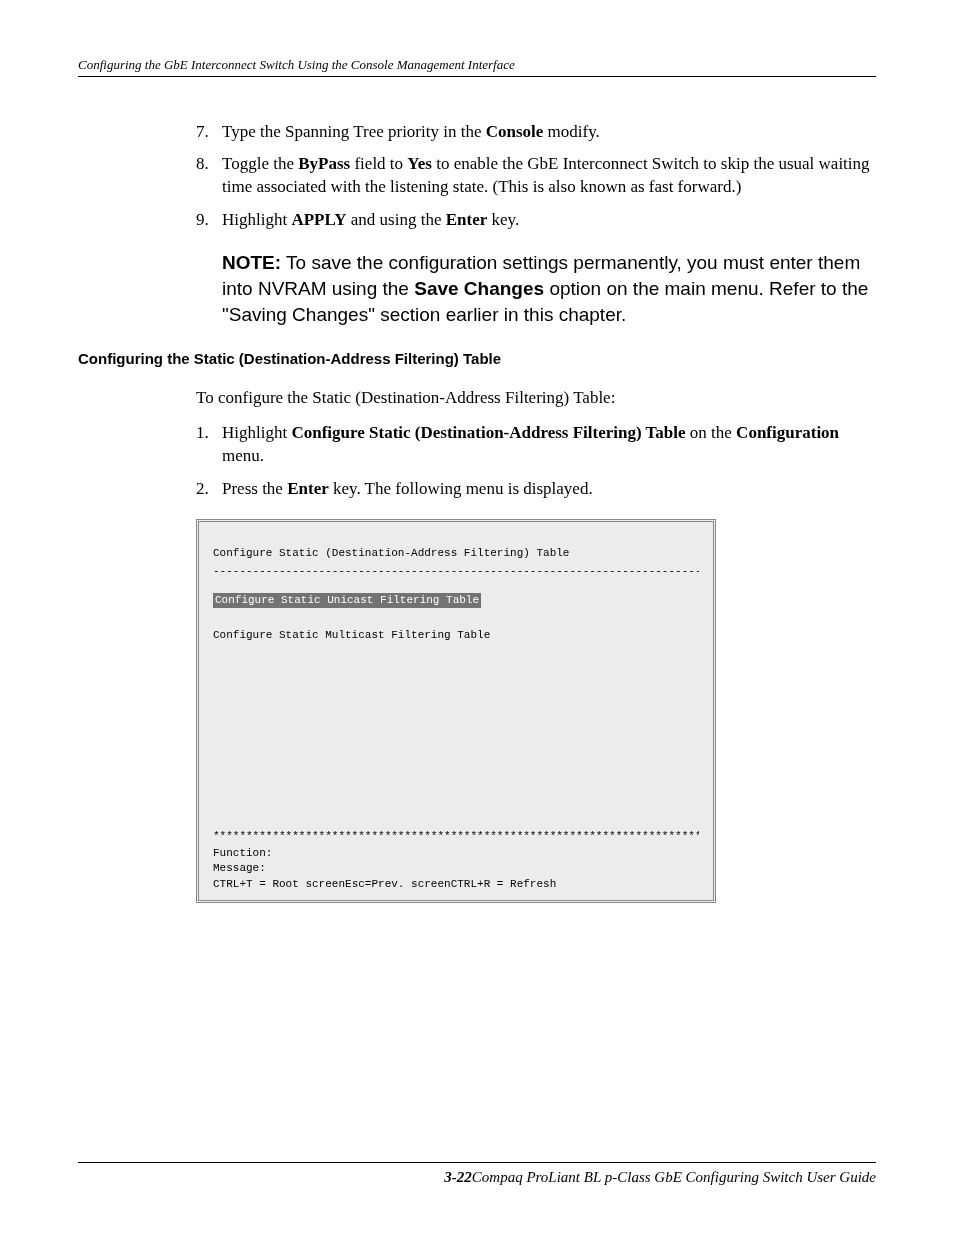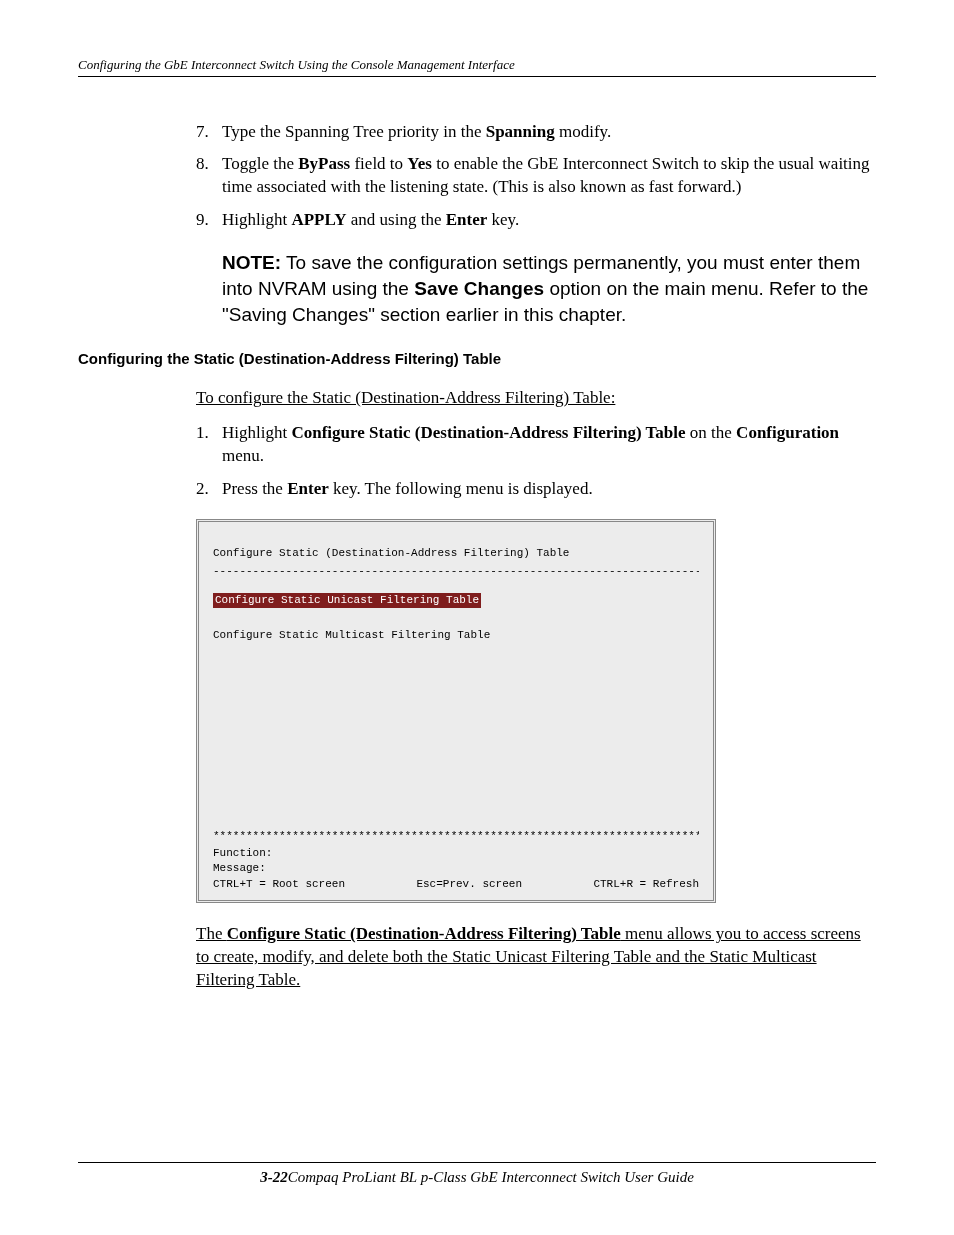"Spanning" b { text: Spanning -> Console }
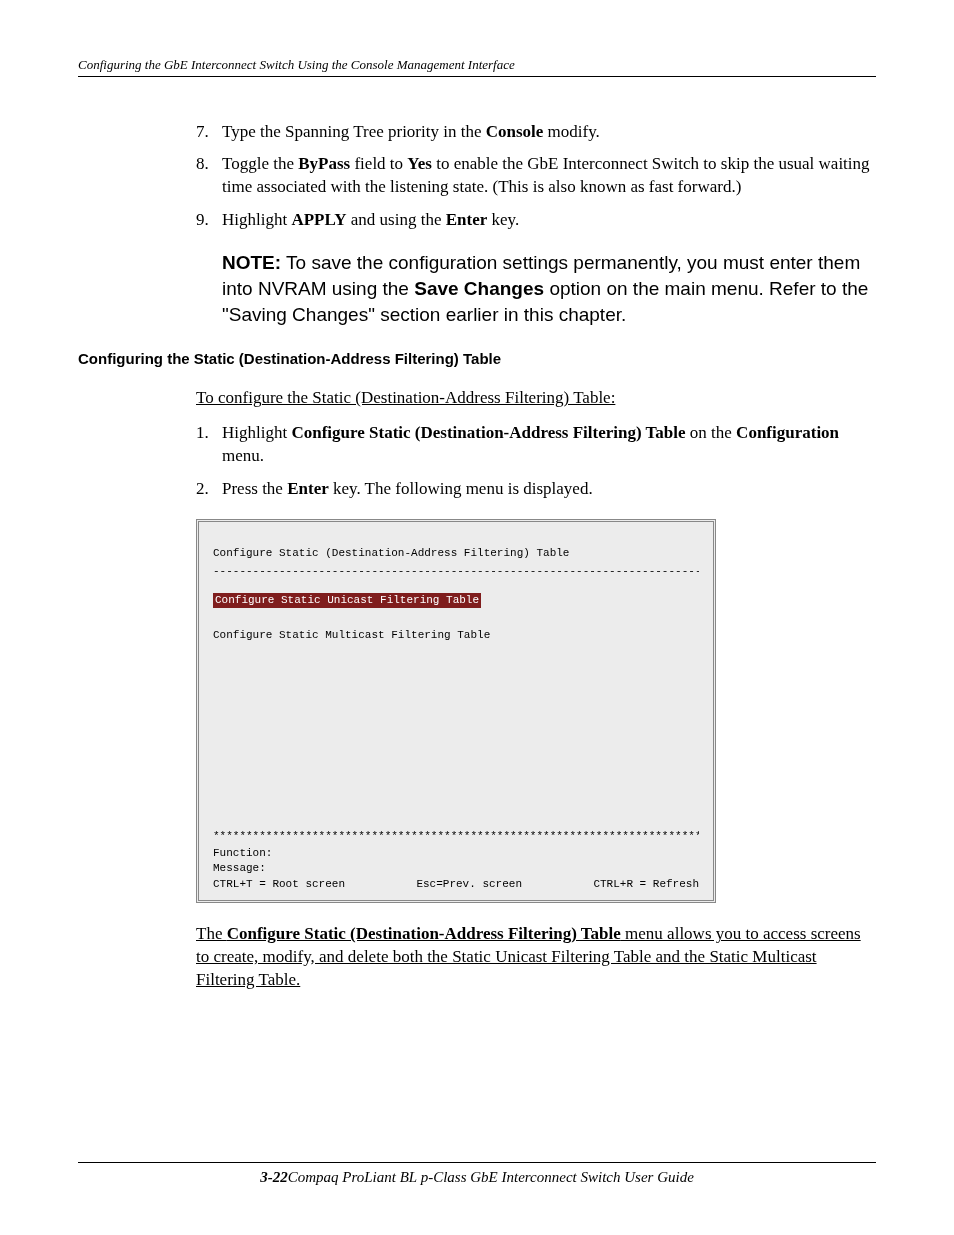"To configure the Static" .para { text-decoration: underline -> none }
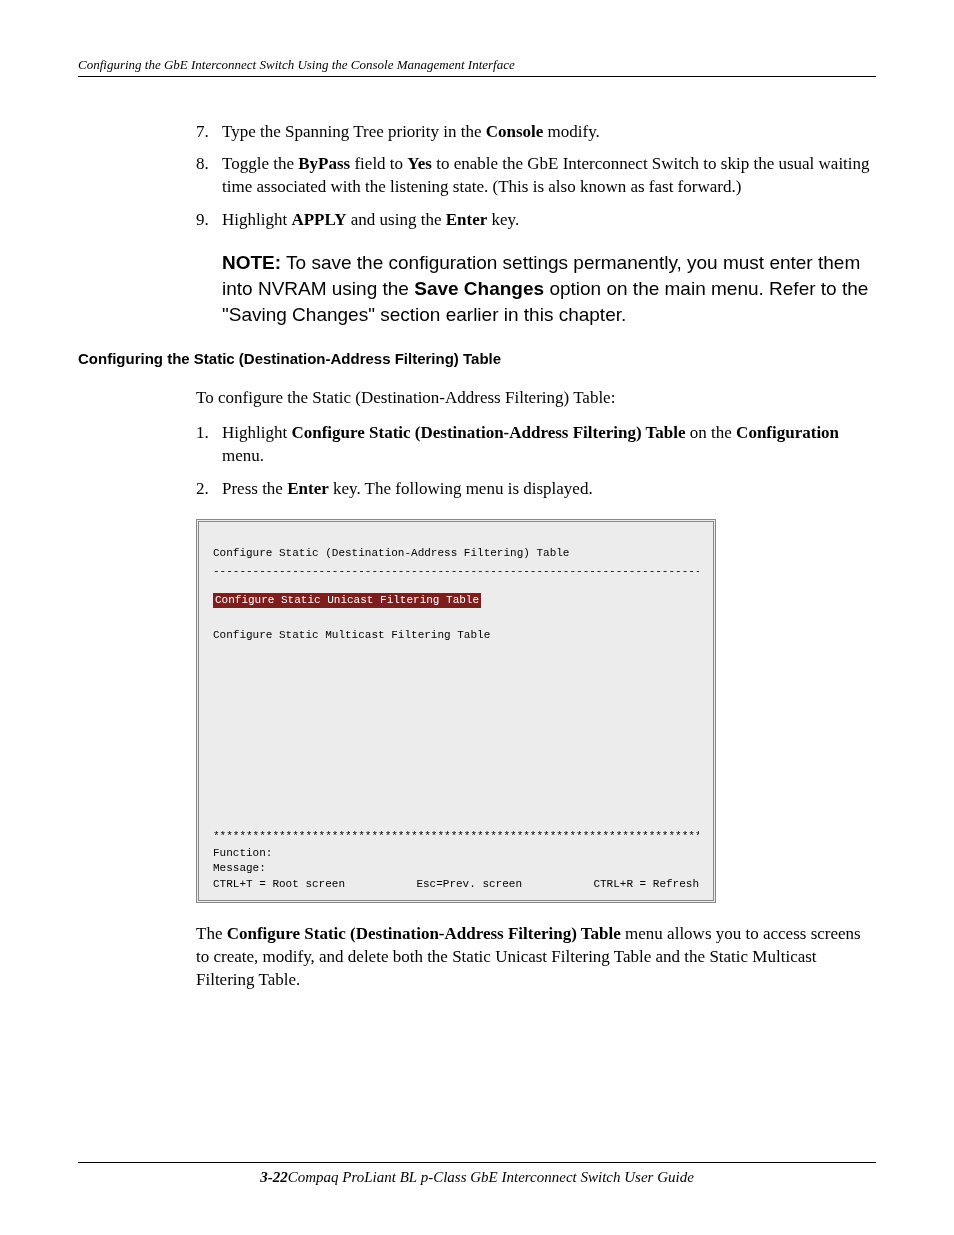"Configure Static Unicast Filtering Table" .term-item.selected { background: #7f1d1d -> #737373 }
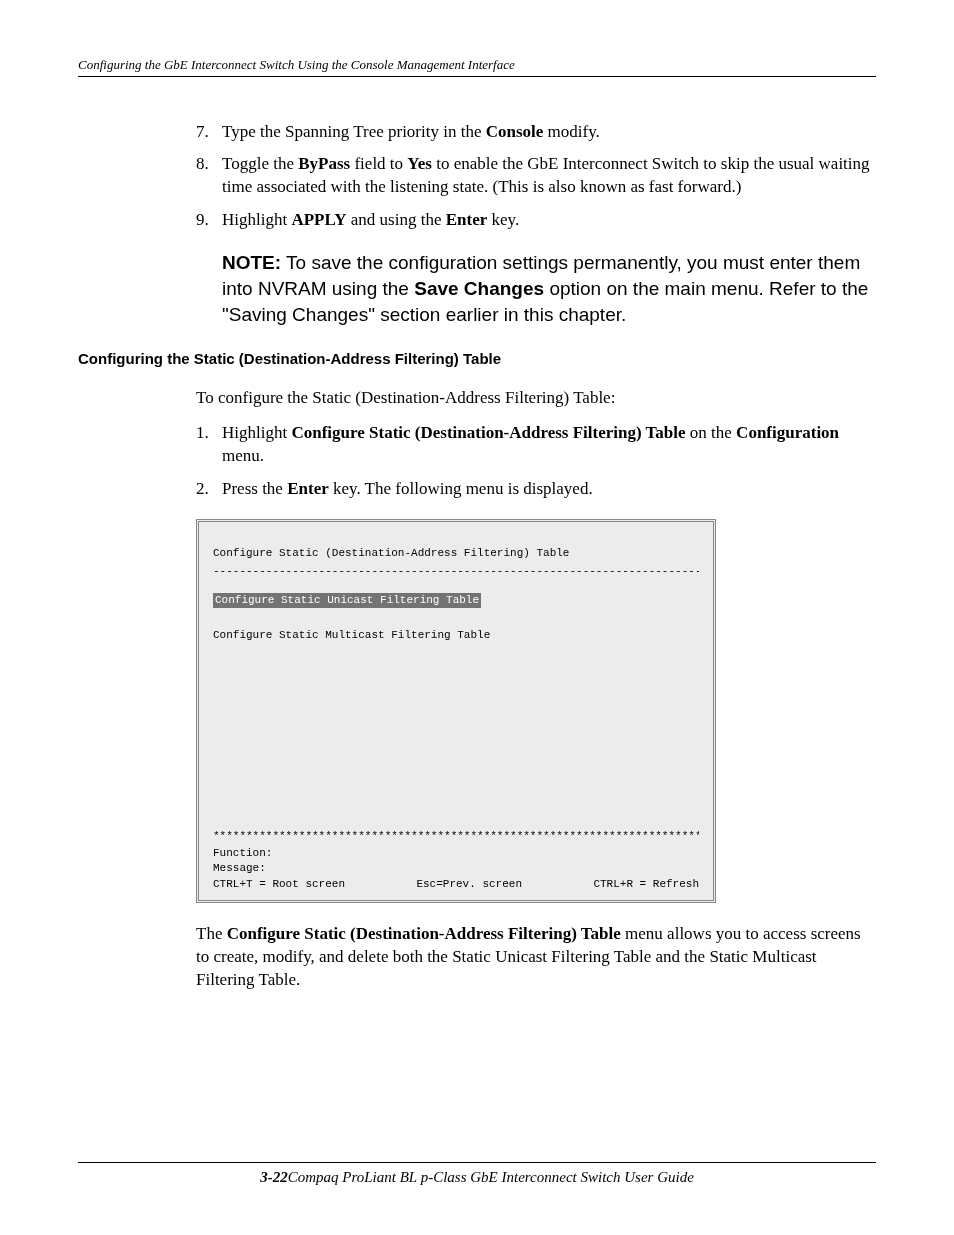"CTRL+T = Root screen" .term-footer-row { justify-content: space-between -> none }
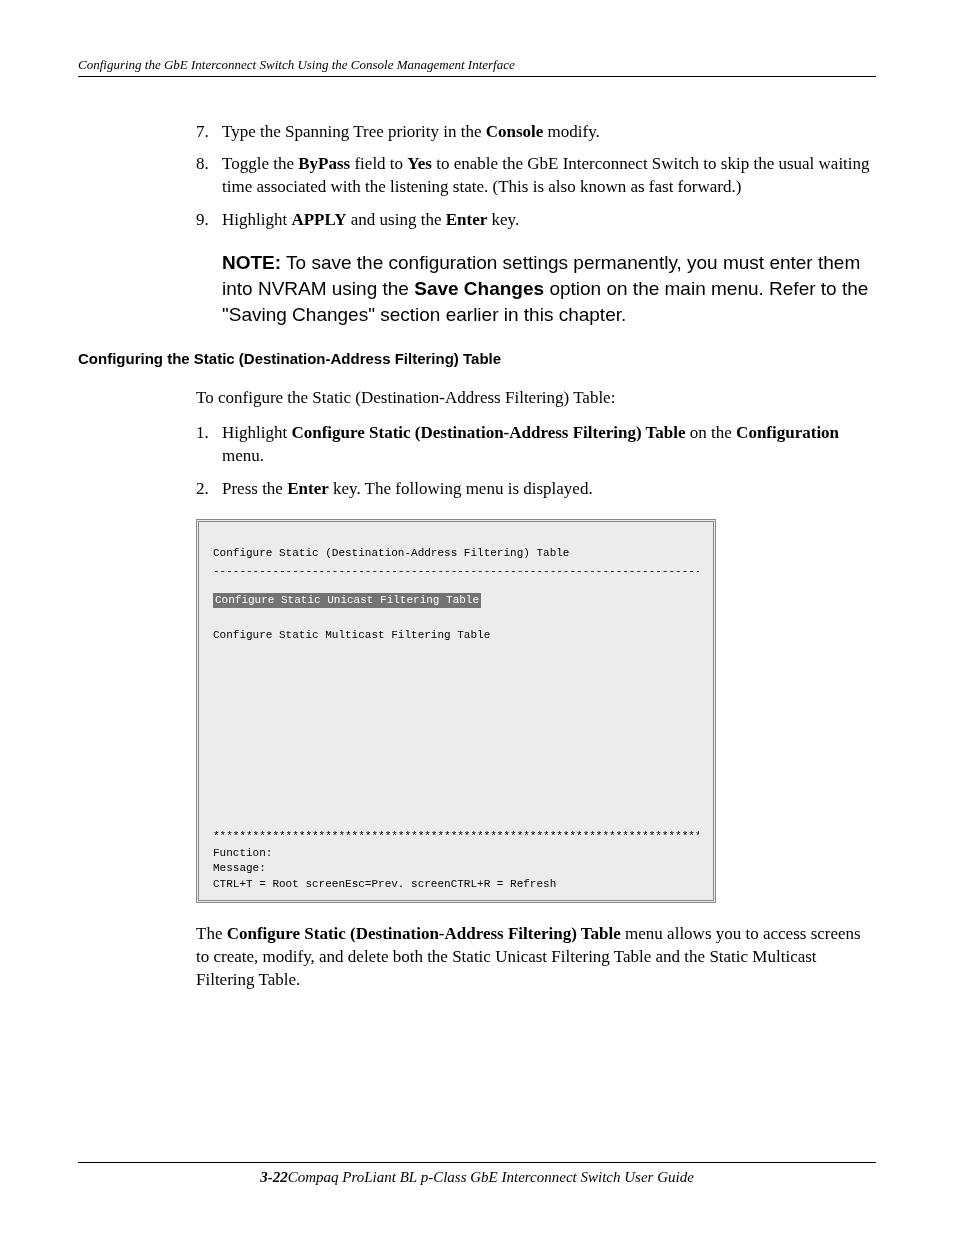"The Configure Static" p.para { html: <p> <span>The </span><b>Configure Static (Destination-Address Filtering) Table</b><span> menu allows you to access screens to create, modify, and delete both the Static Unicast Filtering Table and the Static Multicast Filtering Table.</span> </p> -> none }
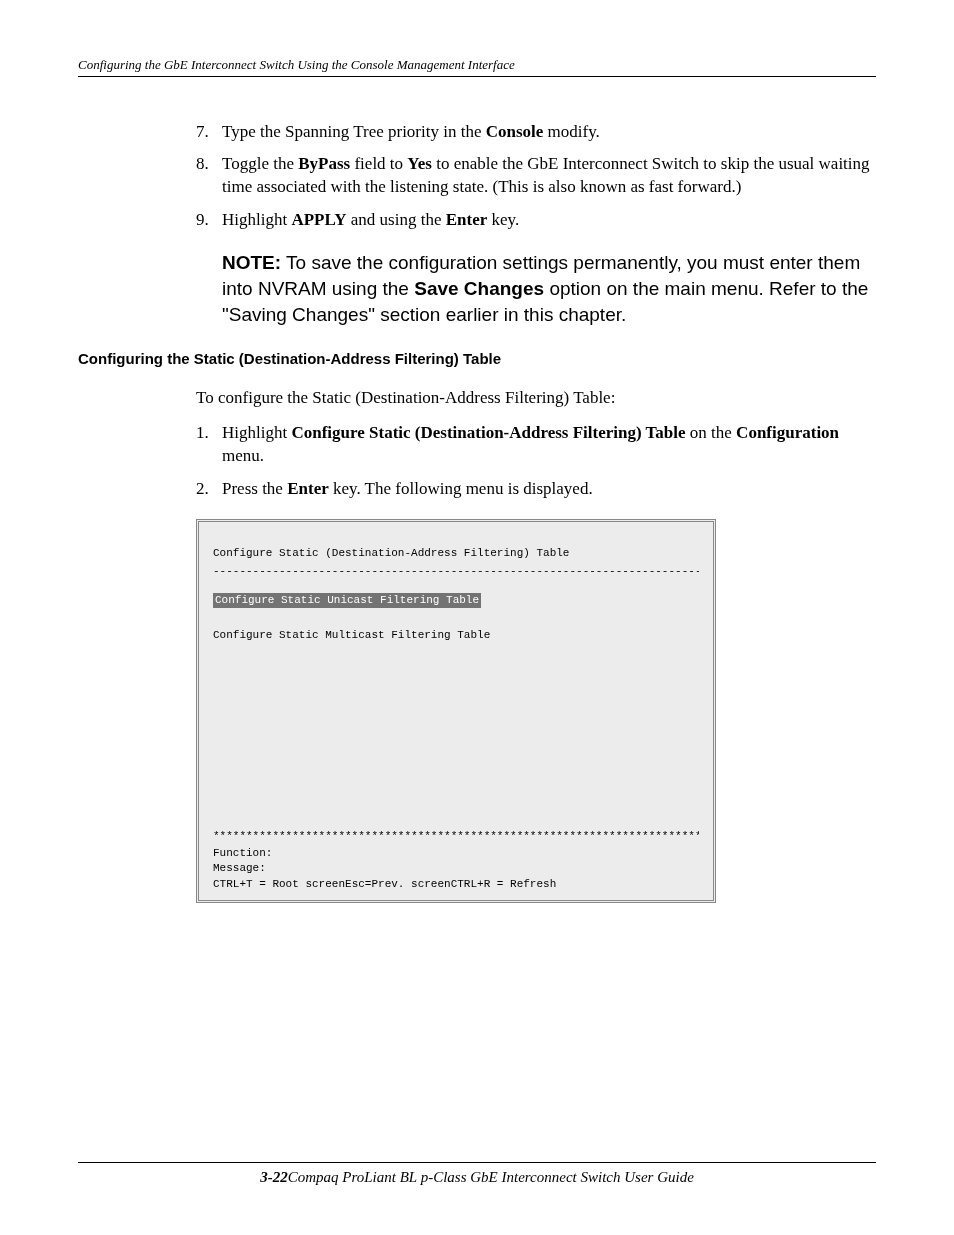"3-22" .footer-row { justify-content: center -> flex-end }
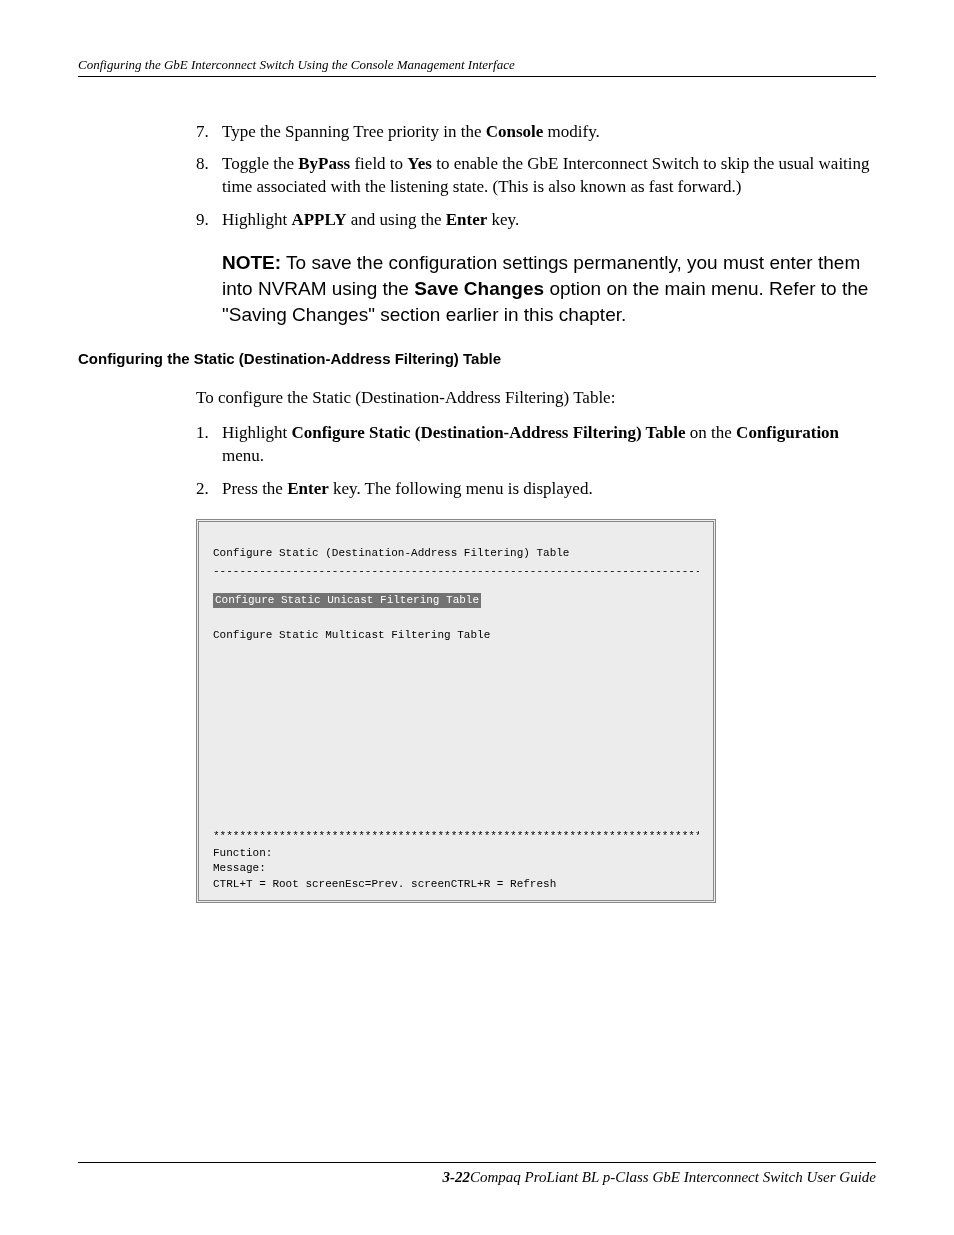"Compaq ProLiant BL p-Class GbE" span { text: Interconnect -> Configuring }
